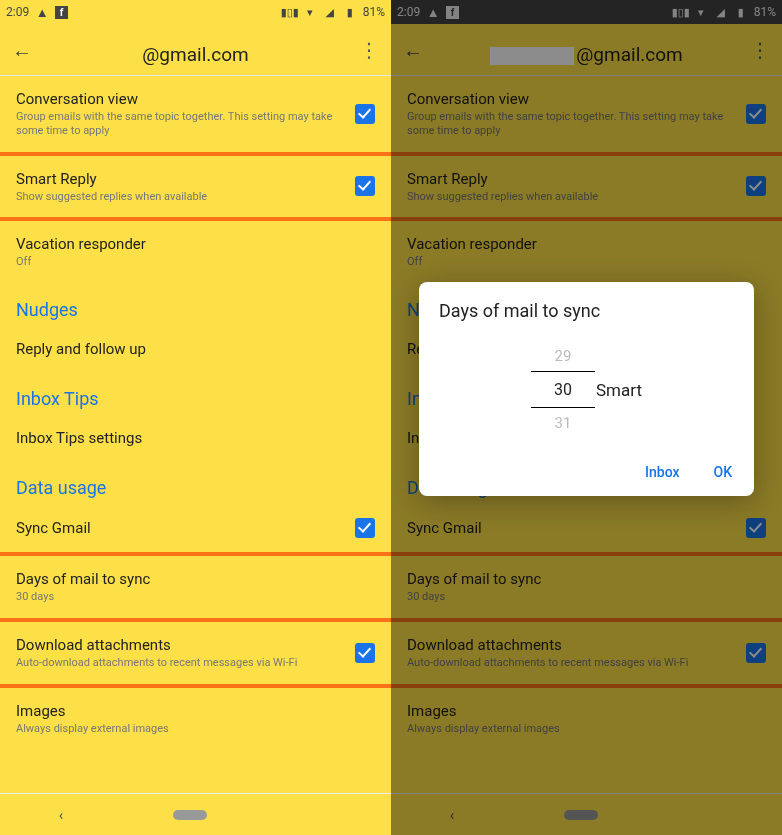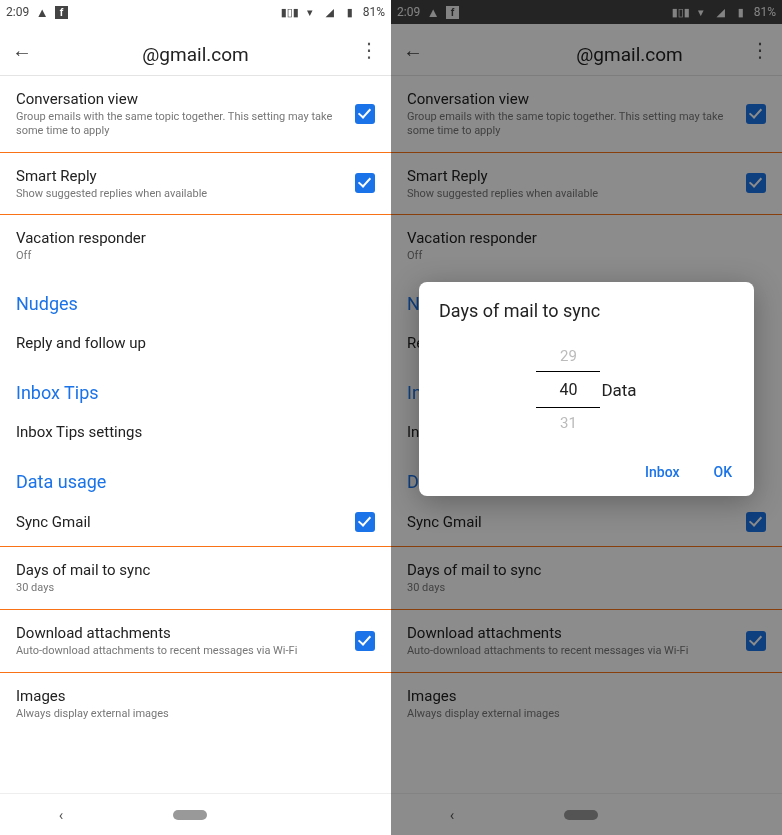"2:09" .screen { background: #ffffff -> #fde047 }
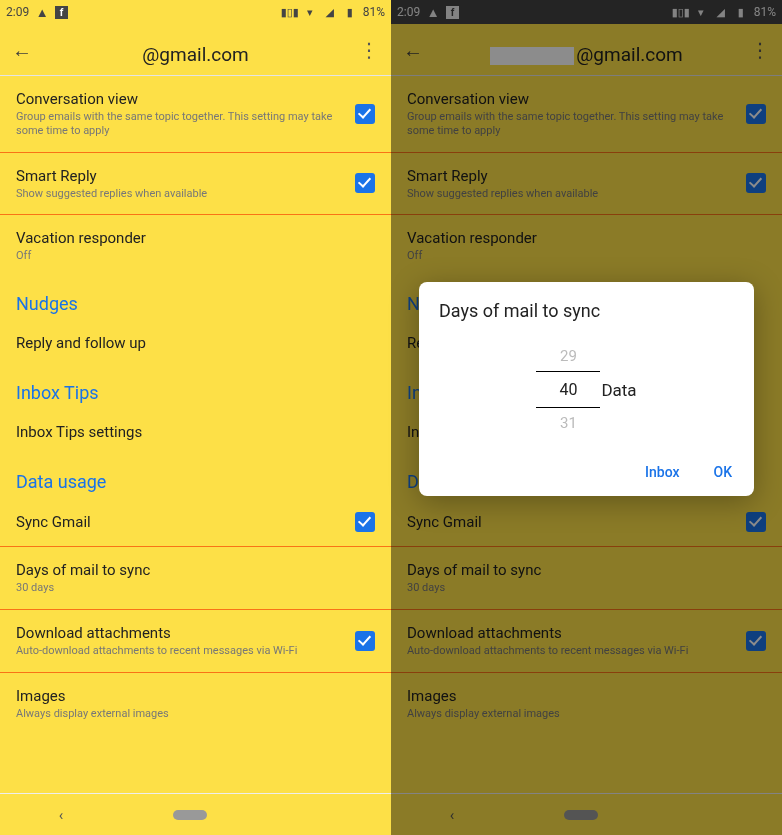"Conversation view" .item { border-bottom: 1px solid #f97316 -> 4px solid #f97316 }
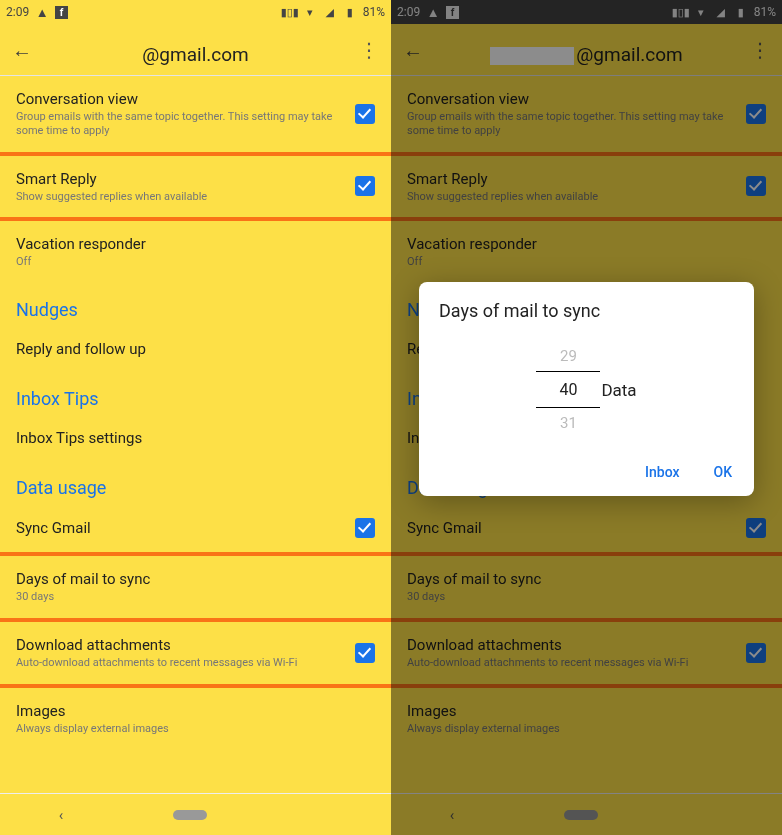"40" div.sel { text: 40 -> 30 }
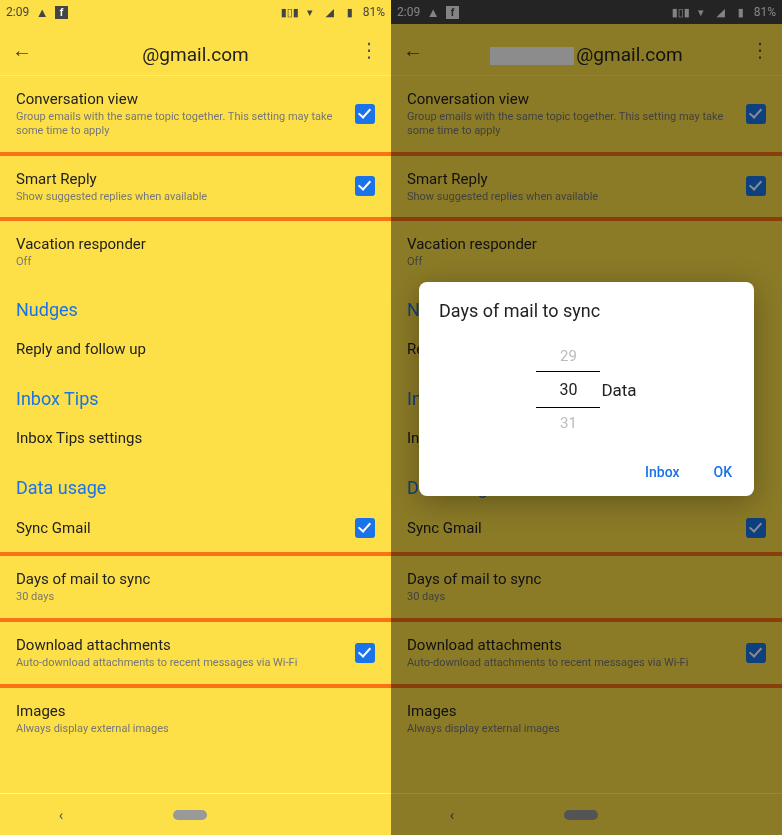"Data" div.unit { text: Data -> Smart }
